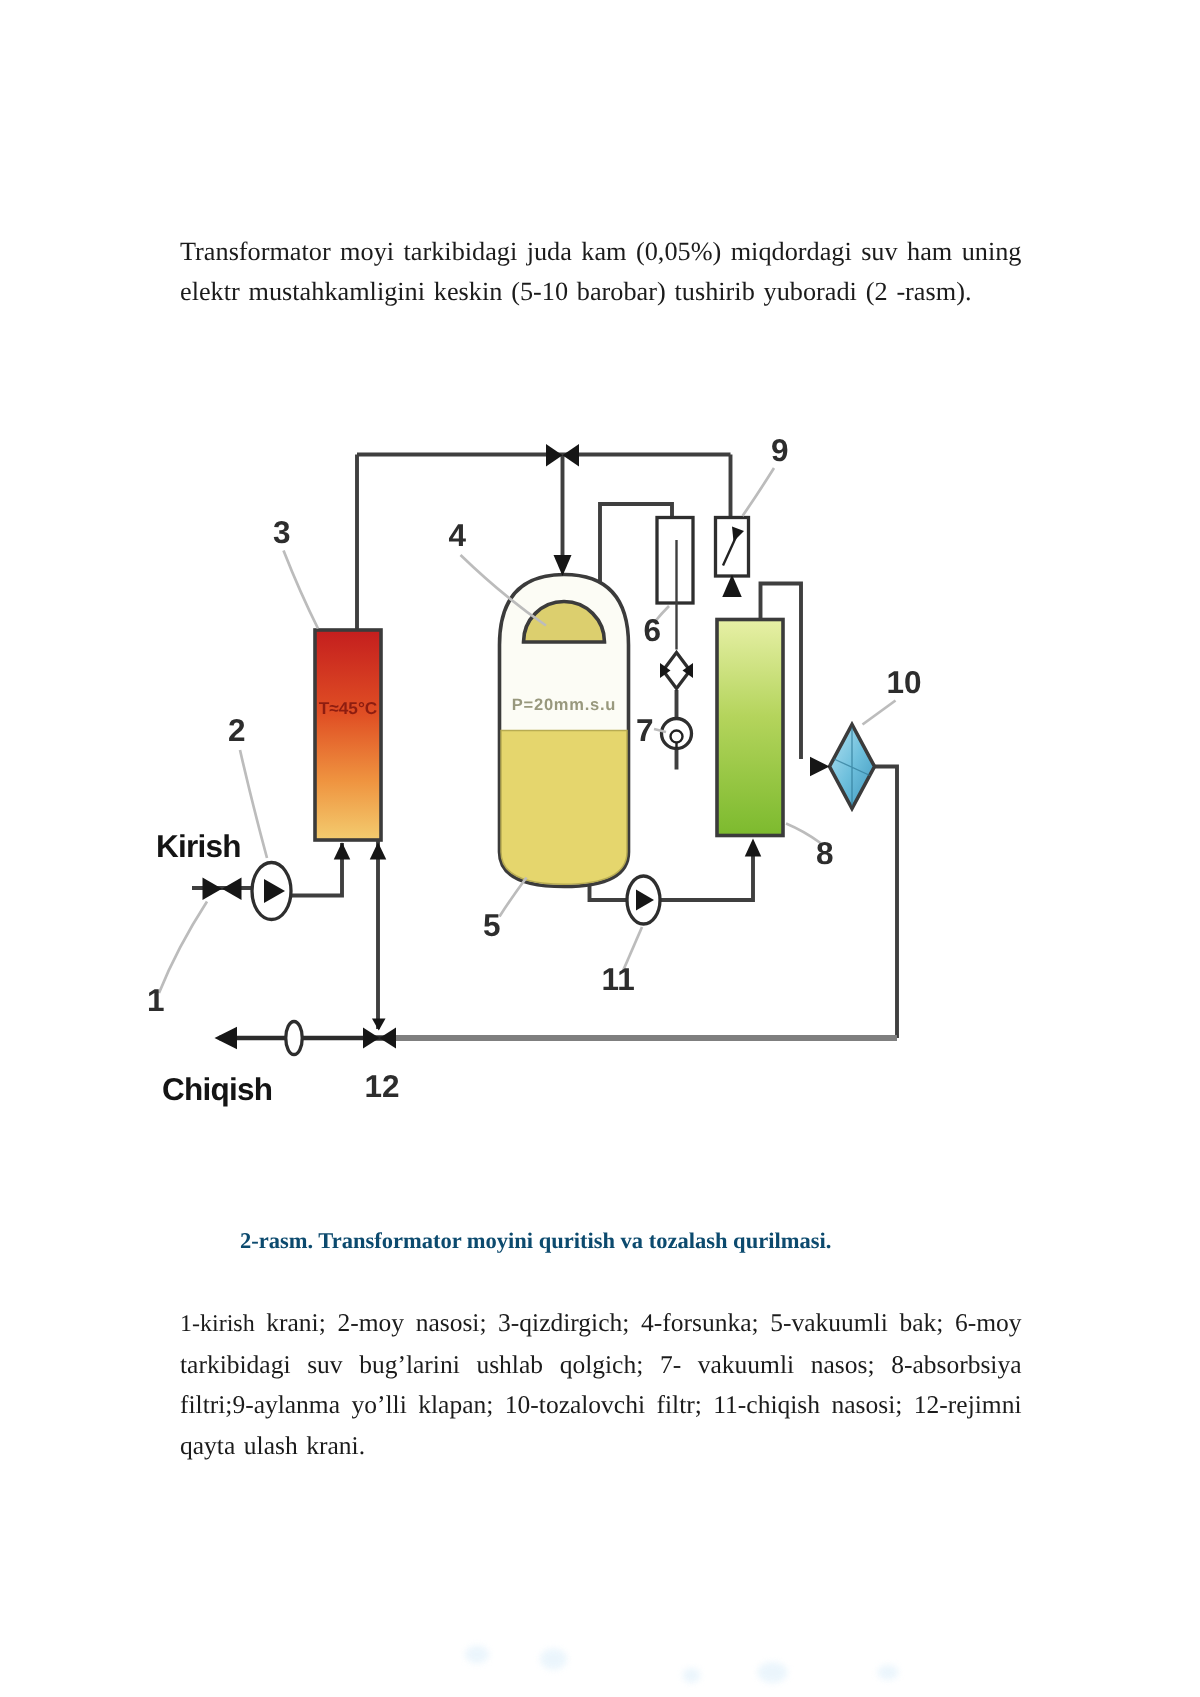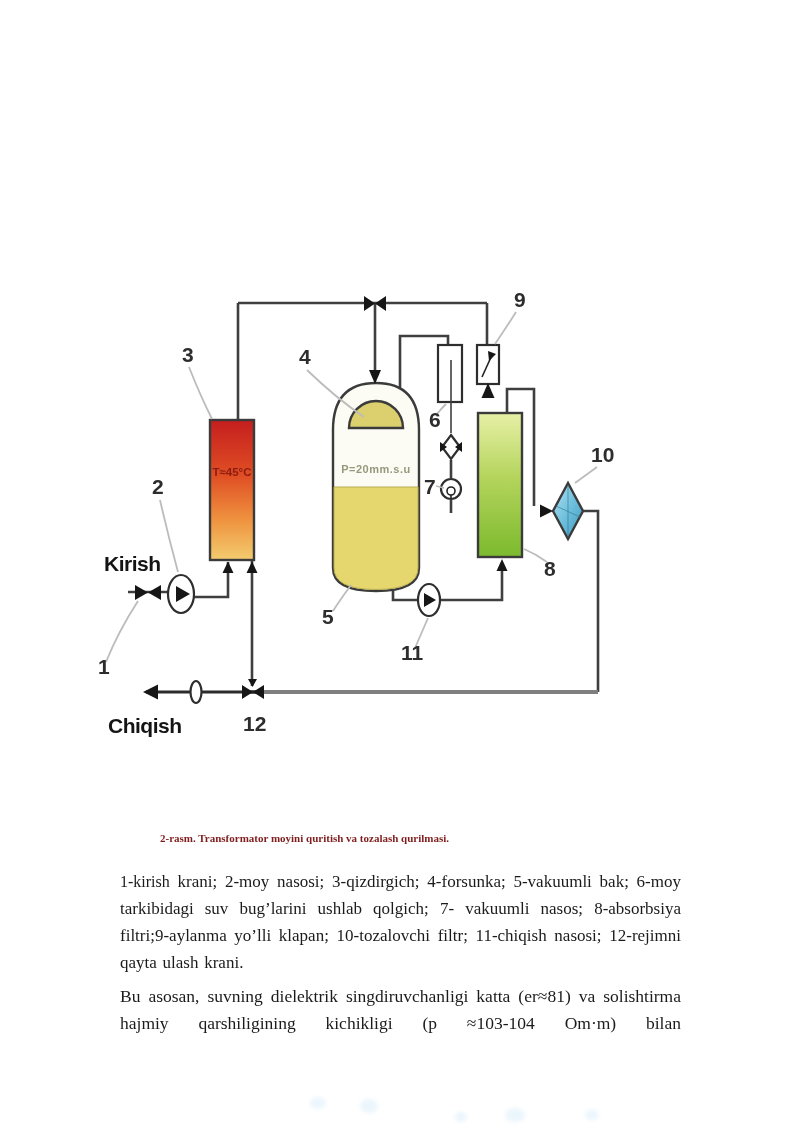"Transformator moyi tarkibidagi juda kam" p.para { html: none -> <p>Transformator moyi tarkibidagi juda kam (0,05%) miqdordagi suv ham uning elektr mustahkamligini keskin (5-10 barobar) tushirib yuboradi (2 -rasm).</p> }
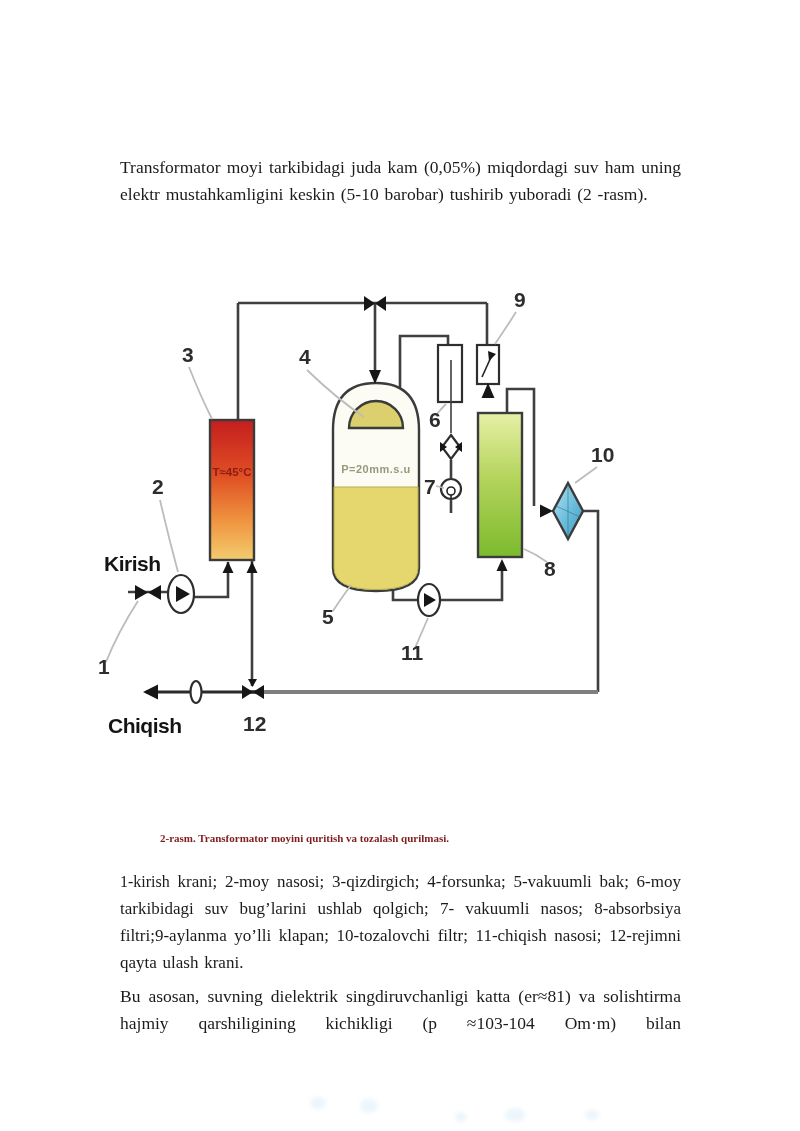"2-rasm. Transformator moyini quritish va" .caption { color: #7f1d1d -> #0c4a6e; font-size: 11px -> 15px; margin-top: 12px -> none }
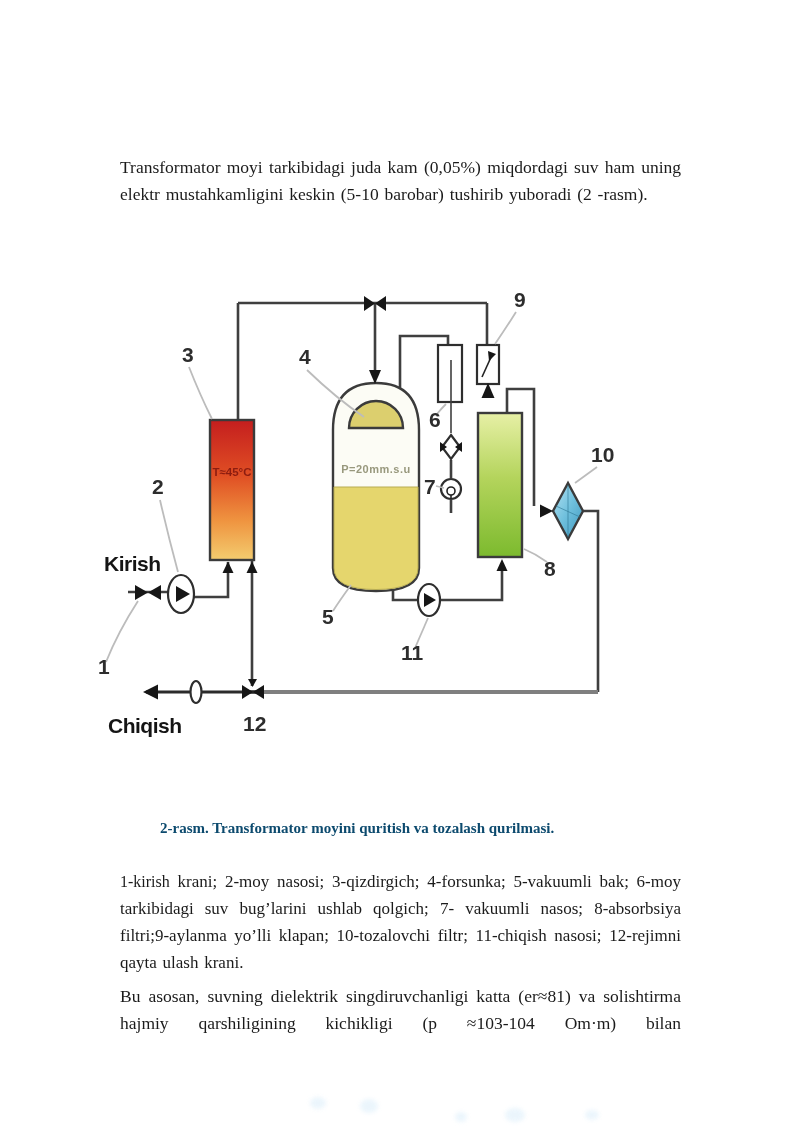"Bu asosan, suvning dielektrik" p.para { html: <p>Bu asosan, suvning dielektrik singdiruvchanligi katta (er≈81) va solishtirma hajmiy qarshiligining kichikligi (p ≈103-104 Om·m) bilan</p> -> none }
